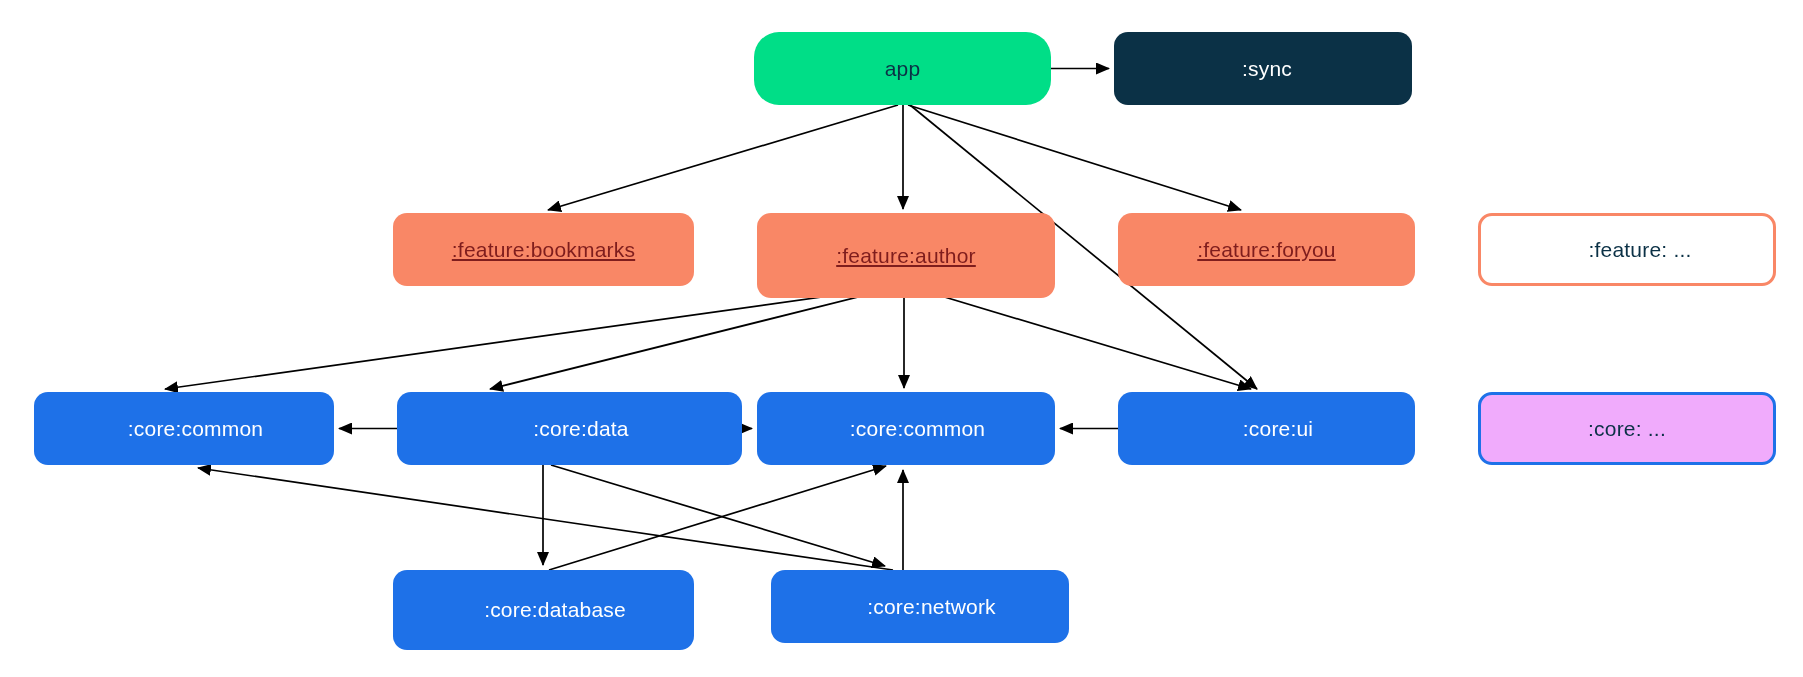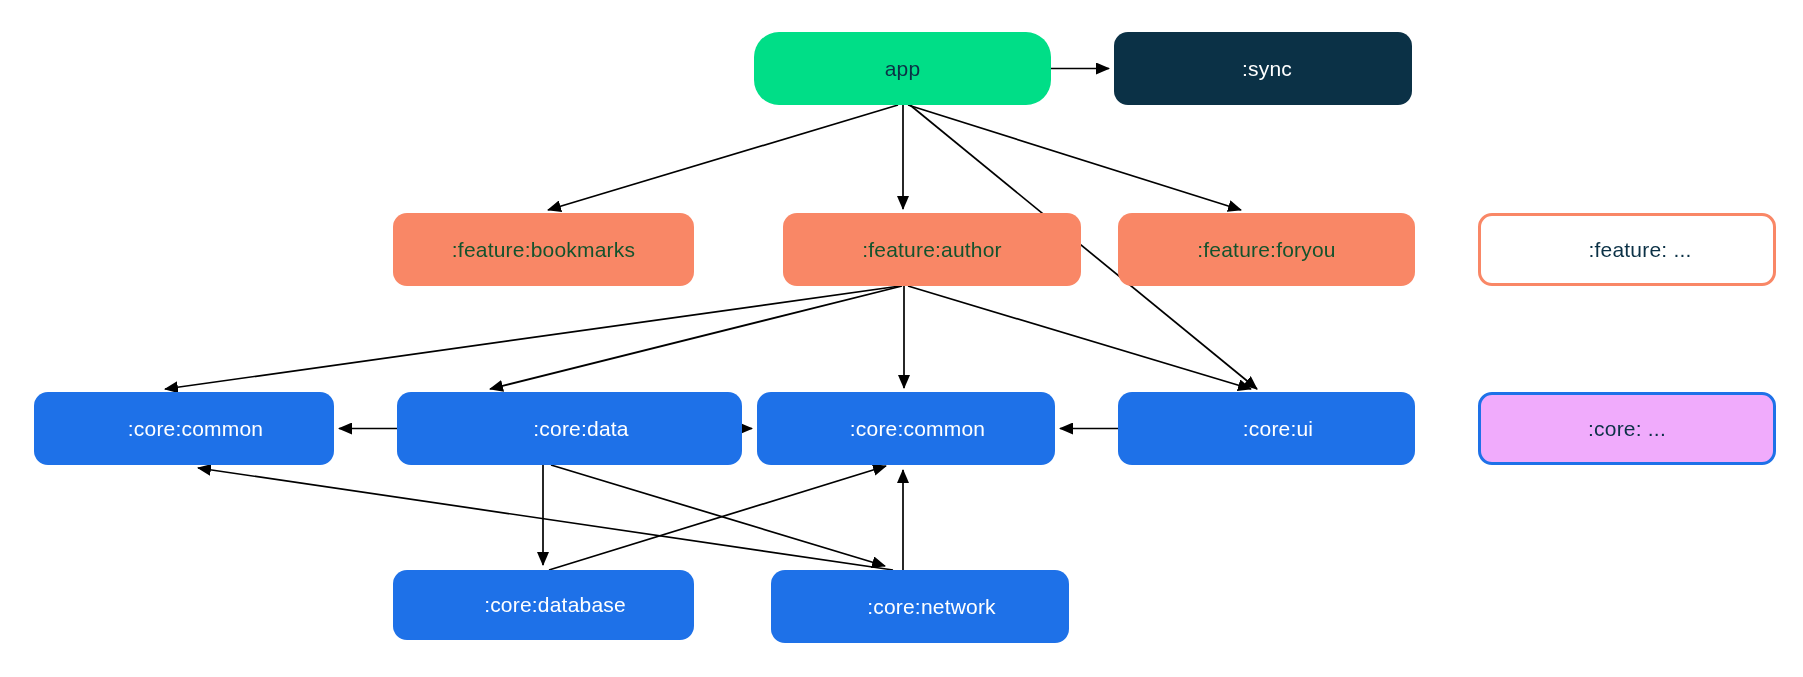":feature:bookmarks" .style-feature { color: #14532d -> #7f1d1d; text-decoration: none -> underline }
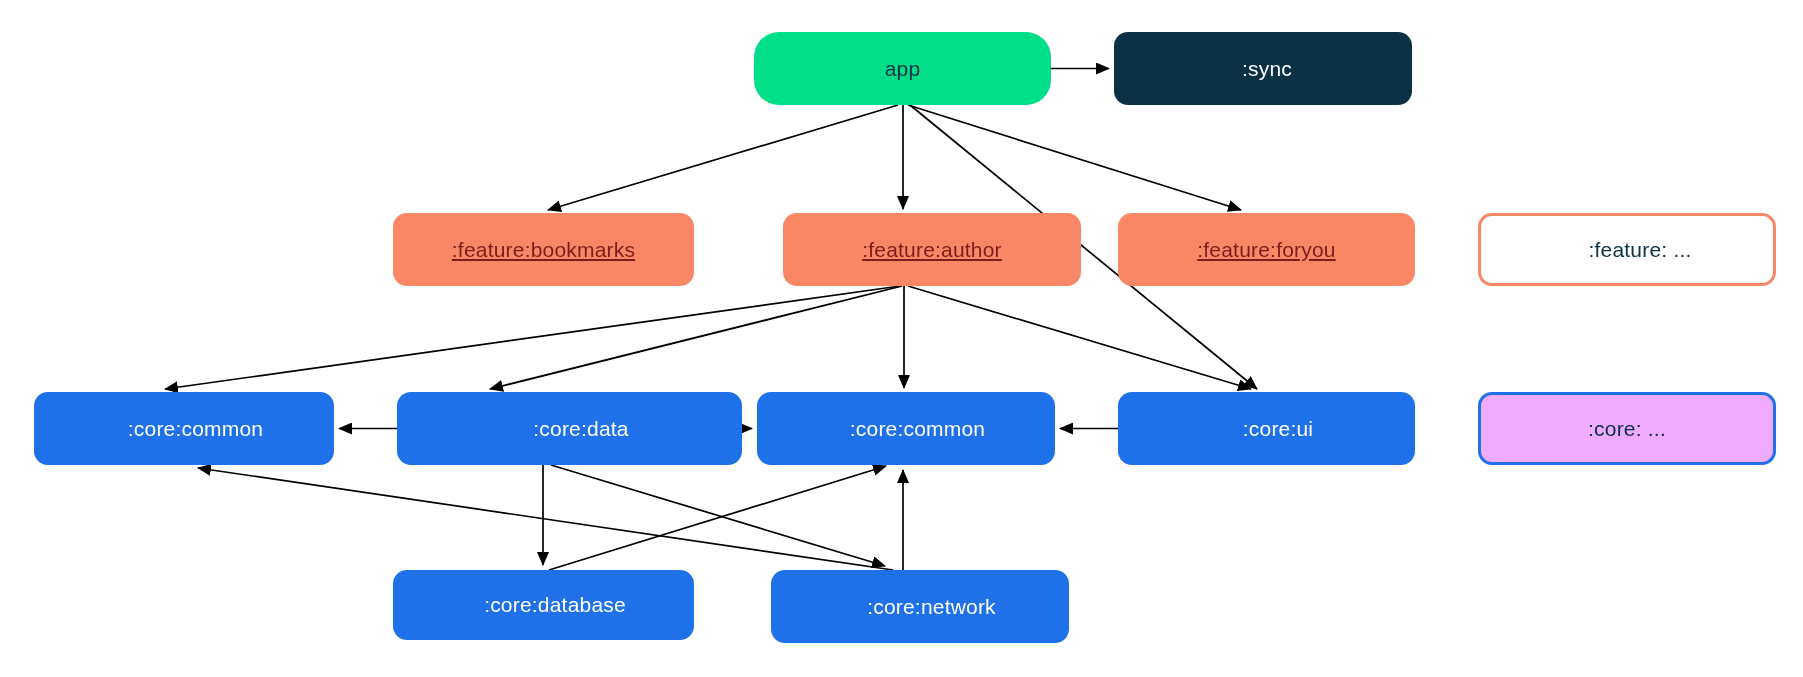":feature:author" div.node { height: 73px -> 85px; margin-left: 26px -> none }
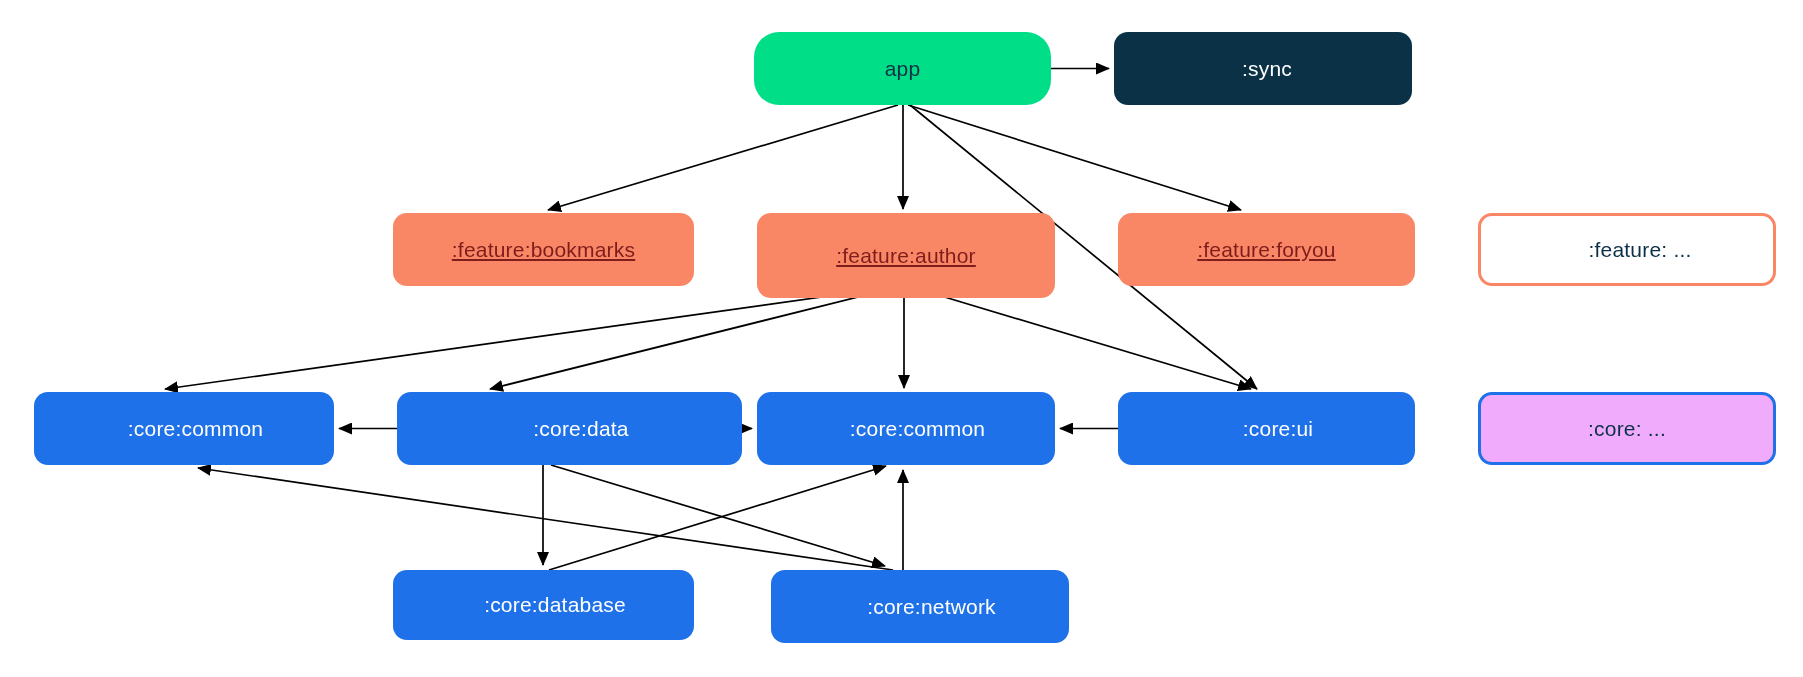":core:database" div.node { height: 70px -> 80px }
